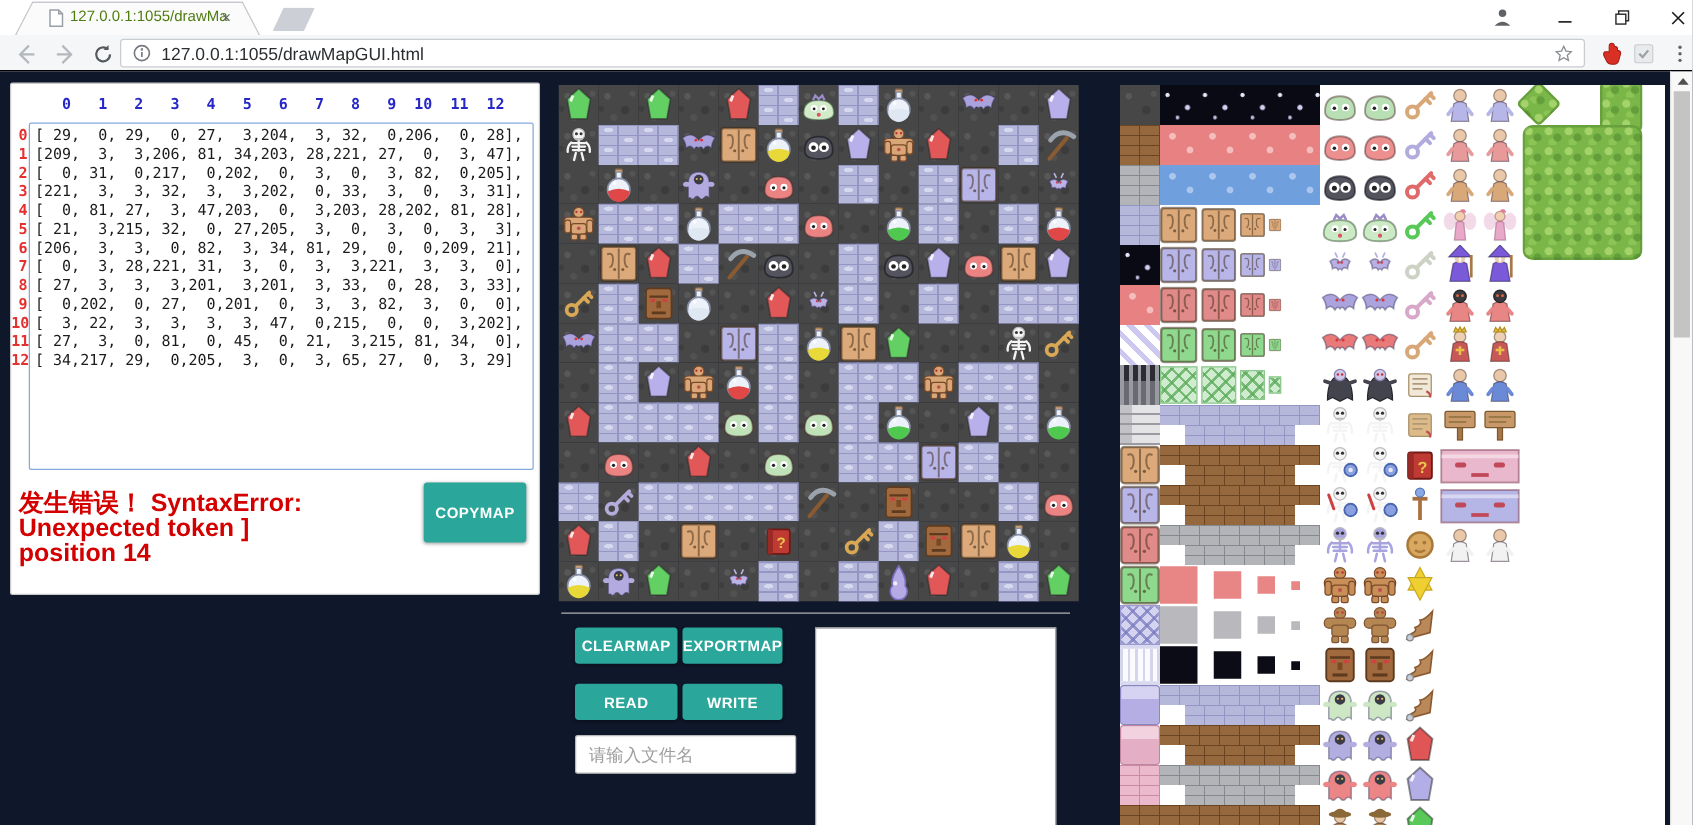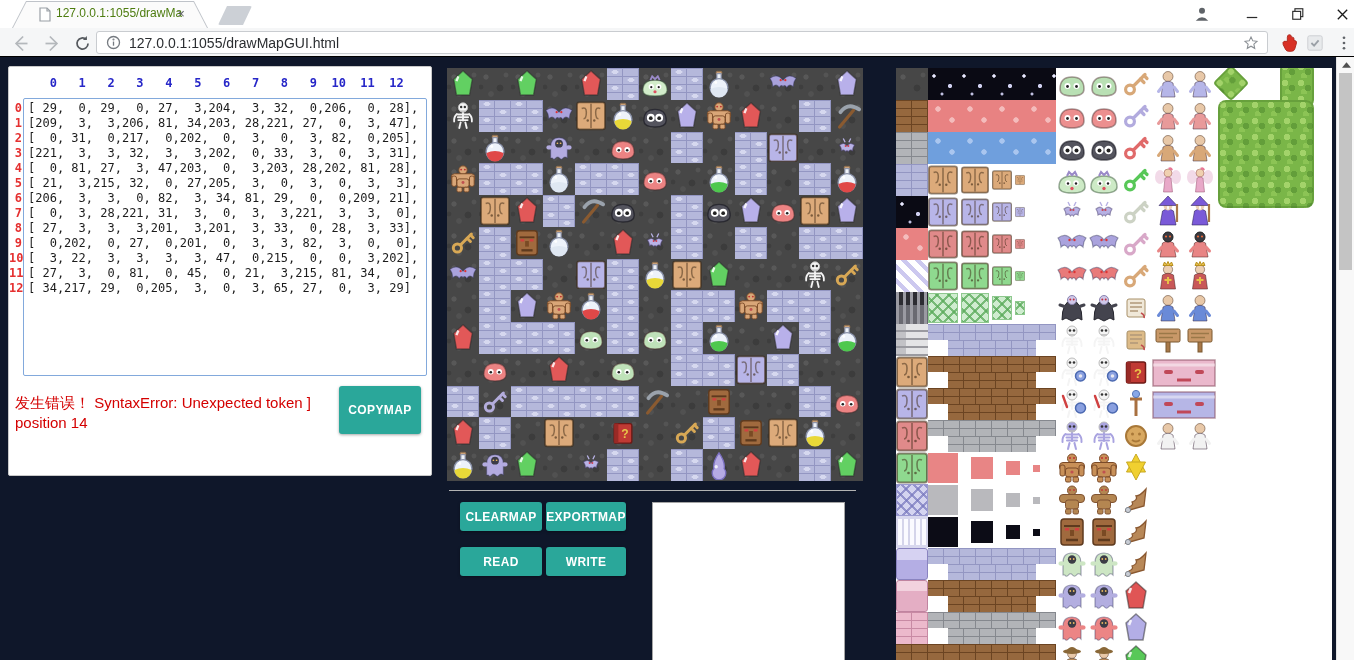"发生错误！ SyntaxError: Unexpected token ]" .error-msg { font-size: 15px -> 20px; font-weight: normal -> bold }
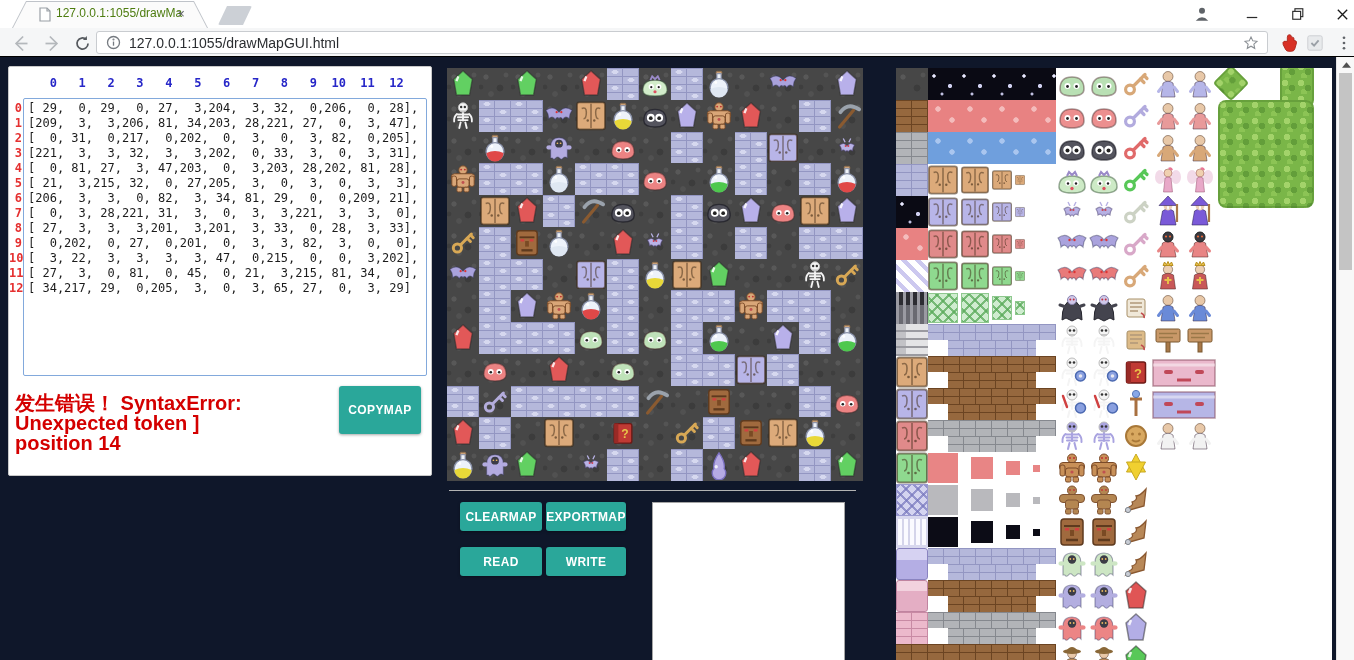"请输入文件名" input.file-input { html: none -> <input> }
